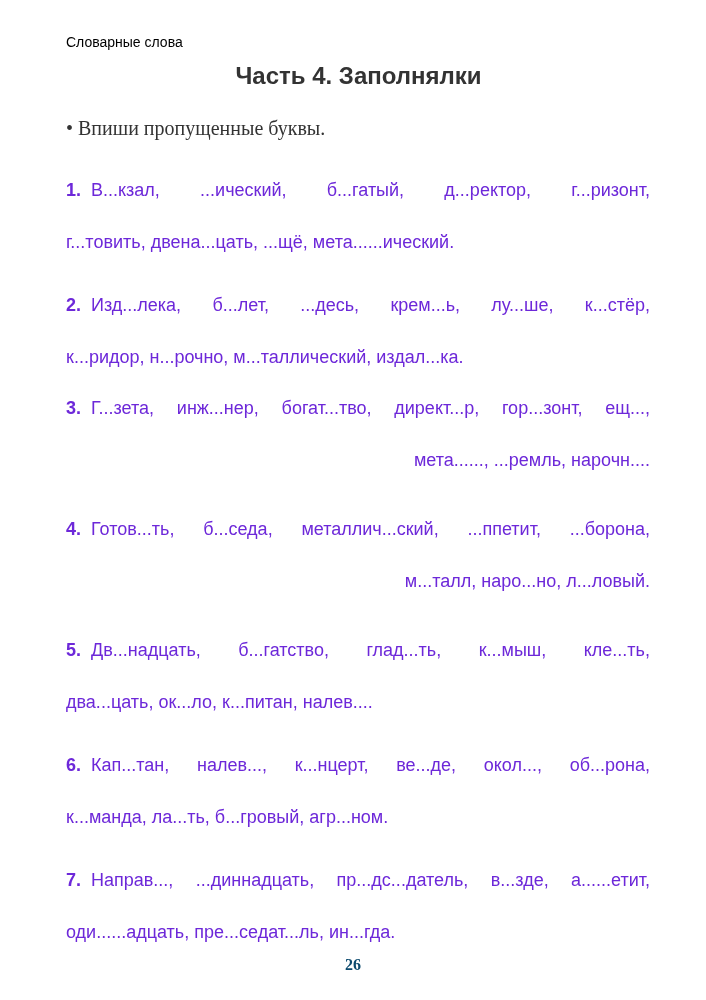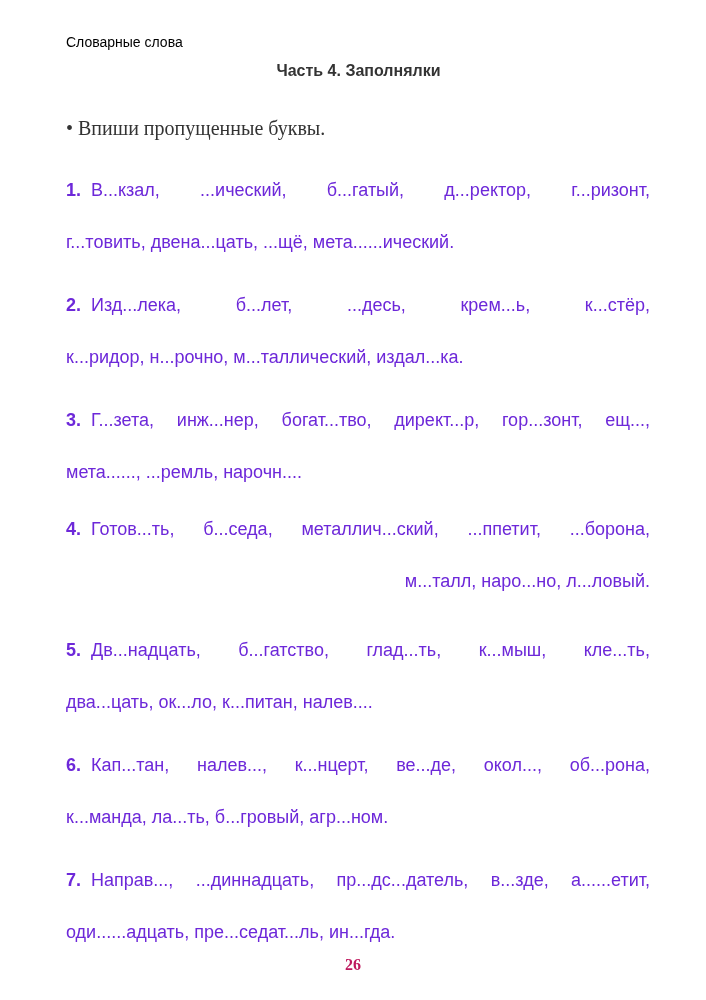"Часть 4. Заполнялки" .title { font-size: 16px -> 24px }
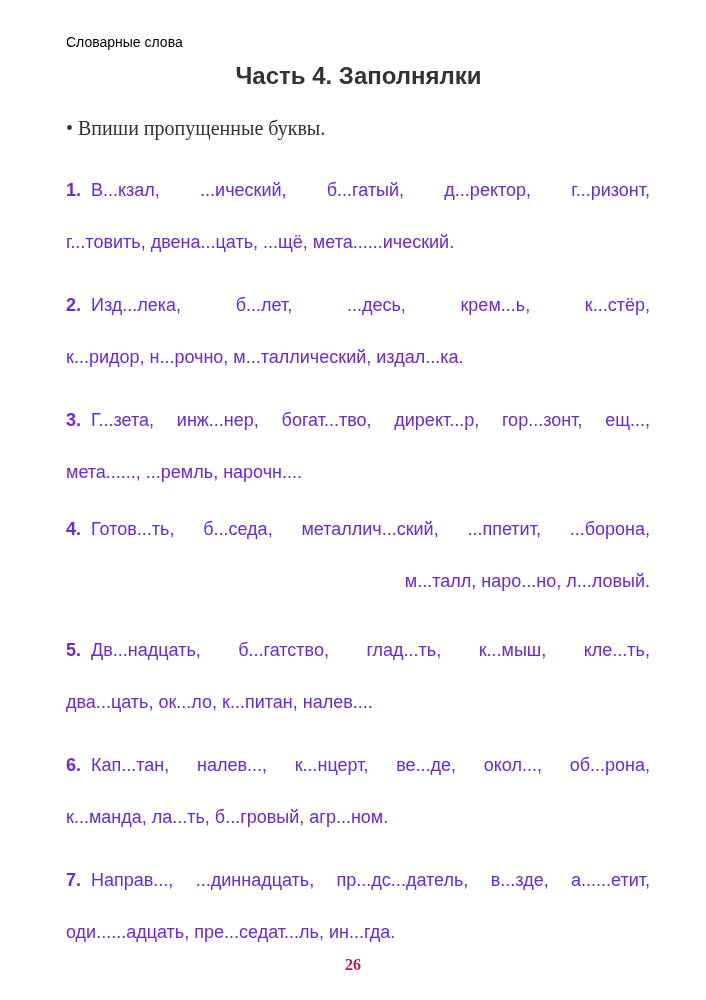"лу...ше," span { html: none -> <span>лу...ше,</span> }
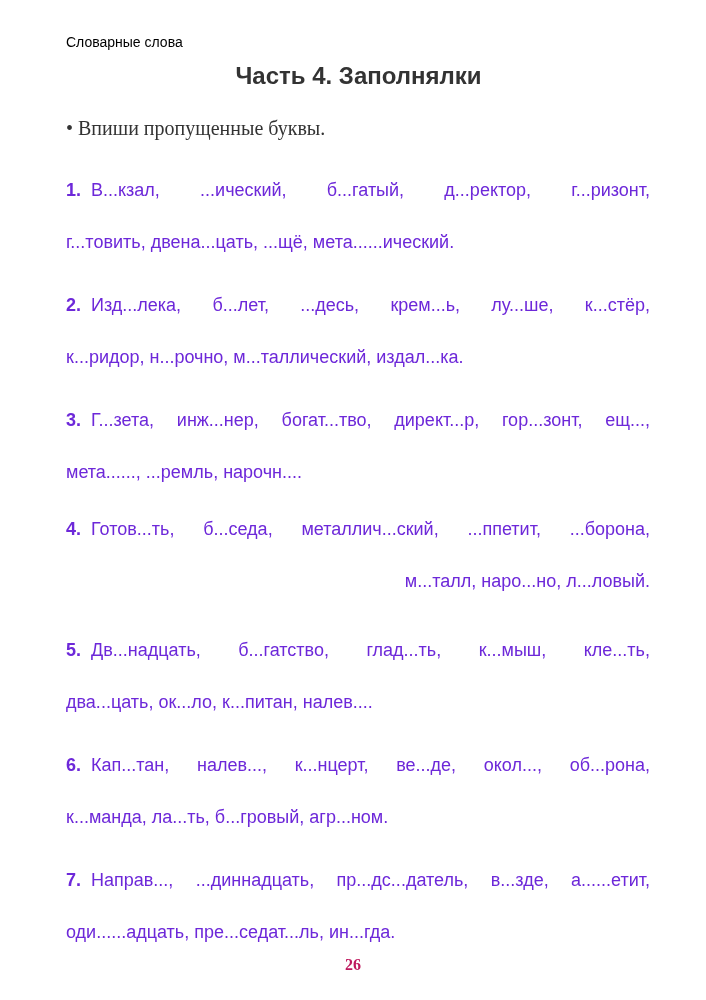"3. Г...зета," div.exercise { text-align: none -> right; top: 394px -> 382px }
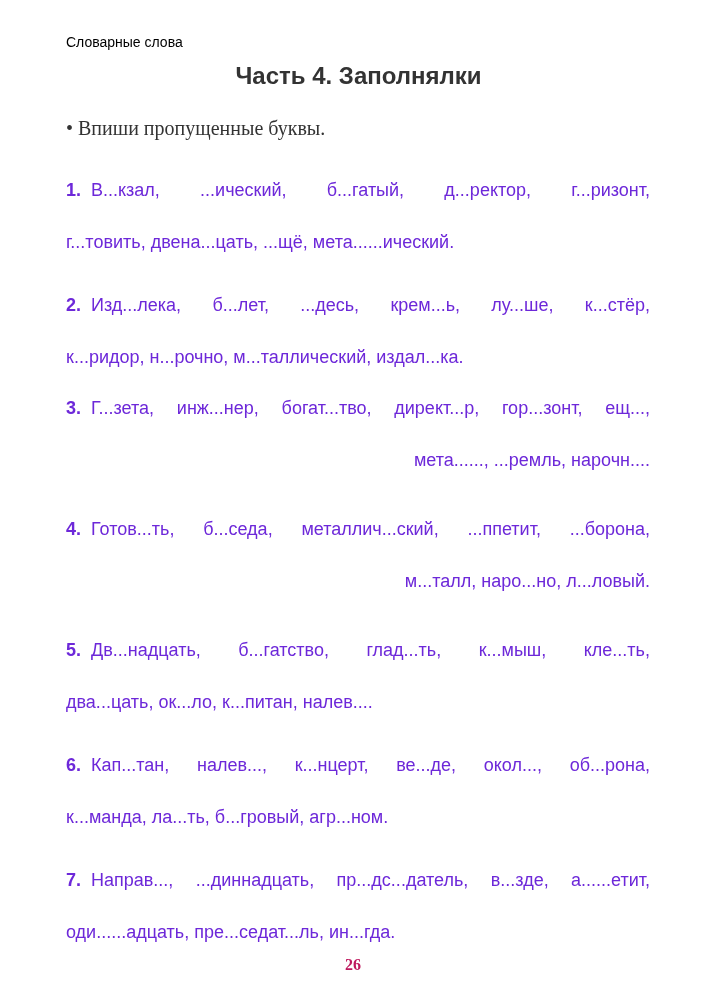"26" .page-number { color: #be185d -> #0c4a6e }
